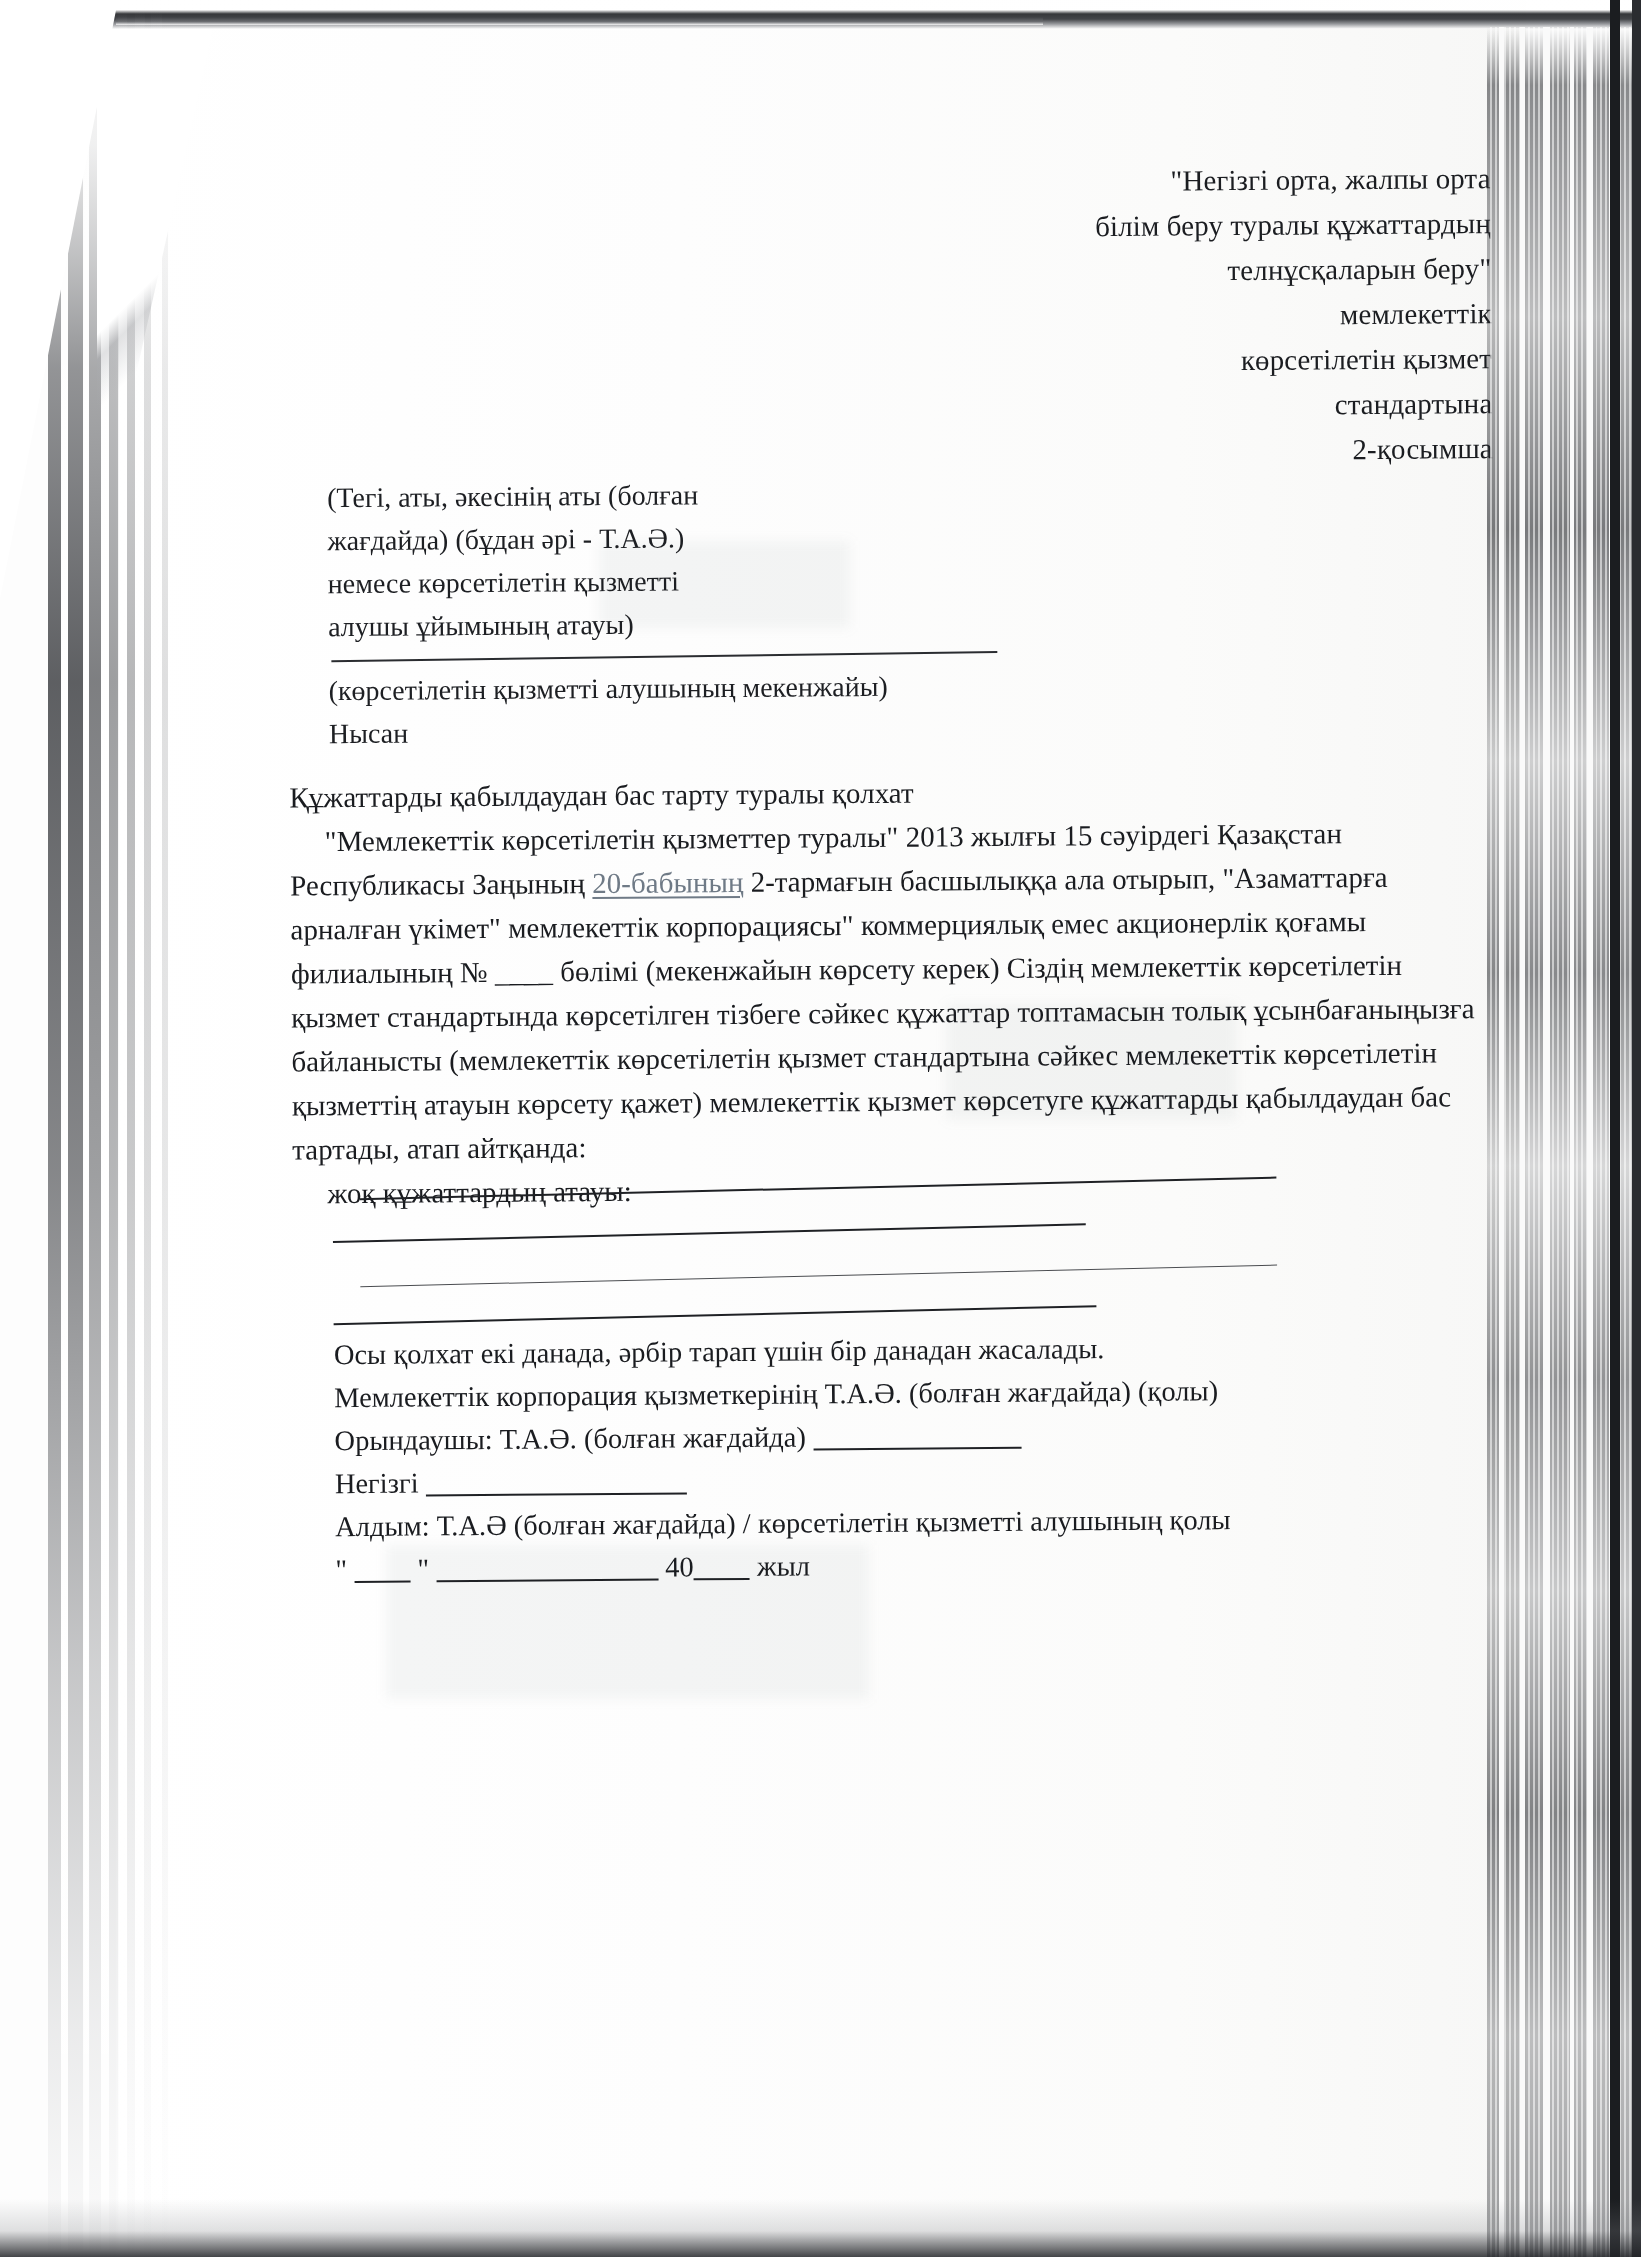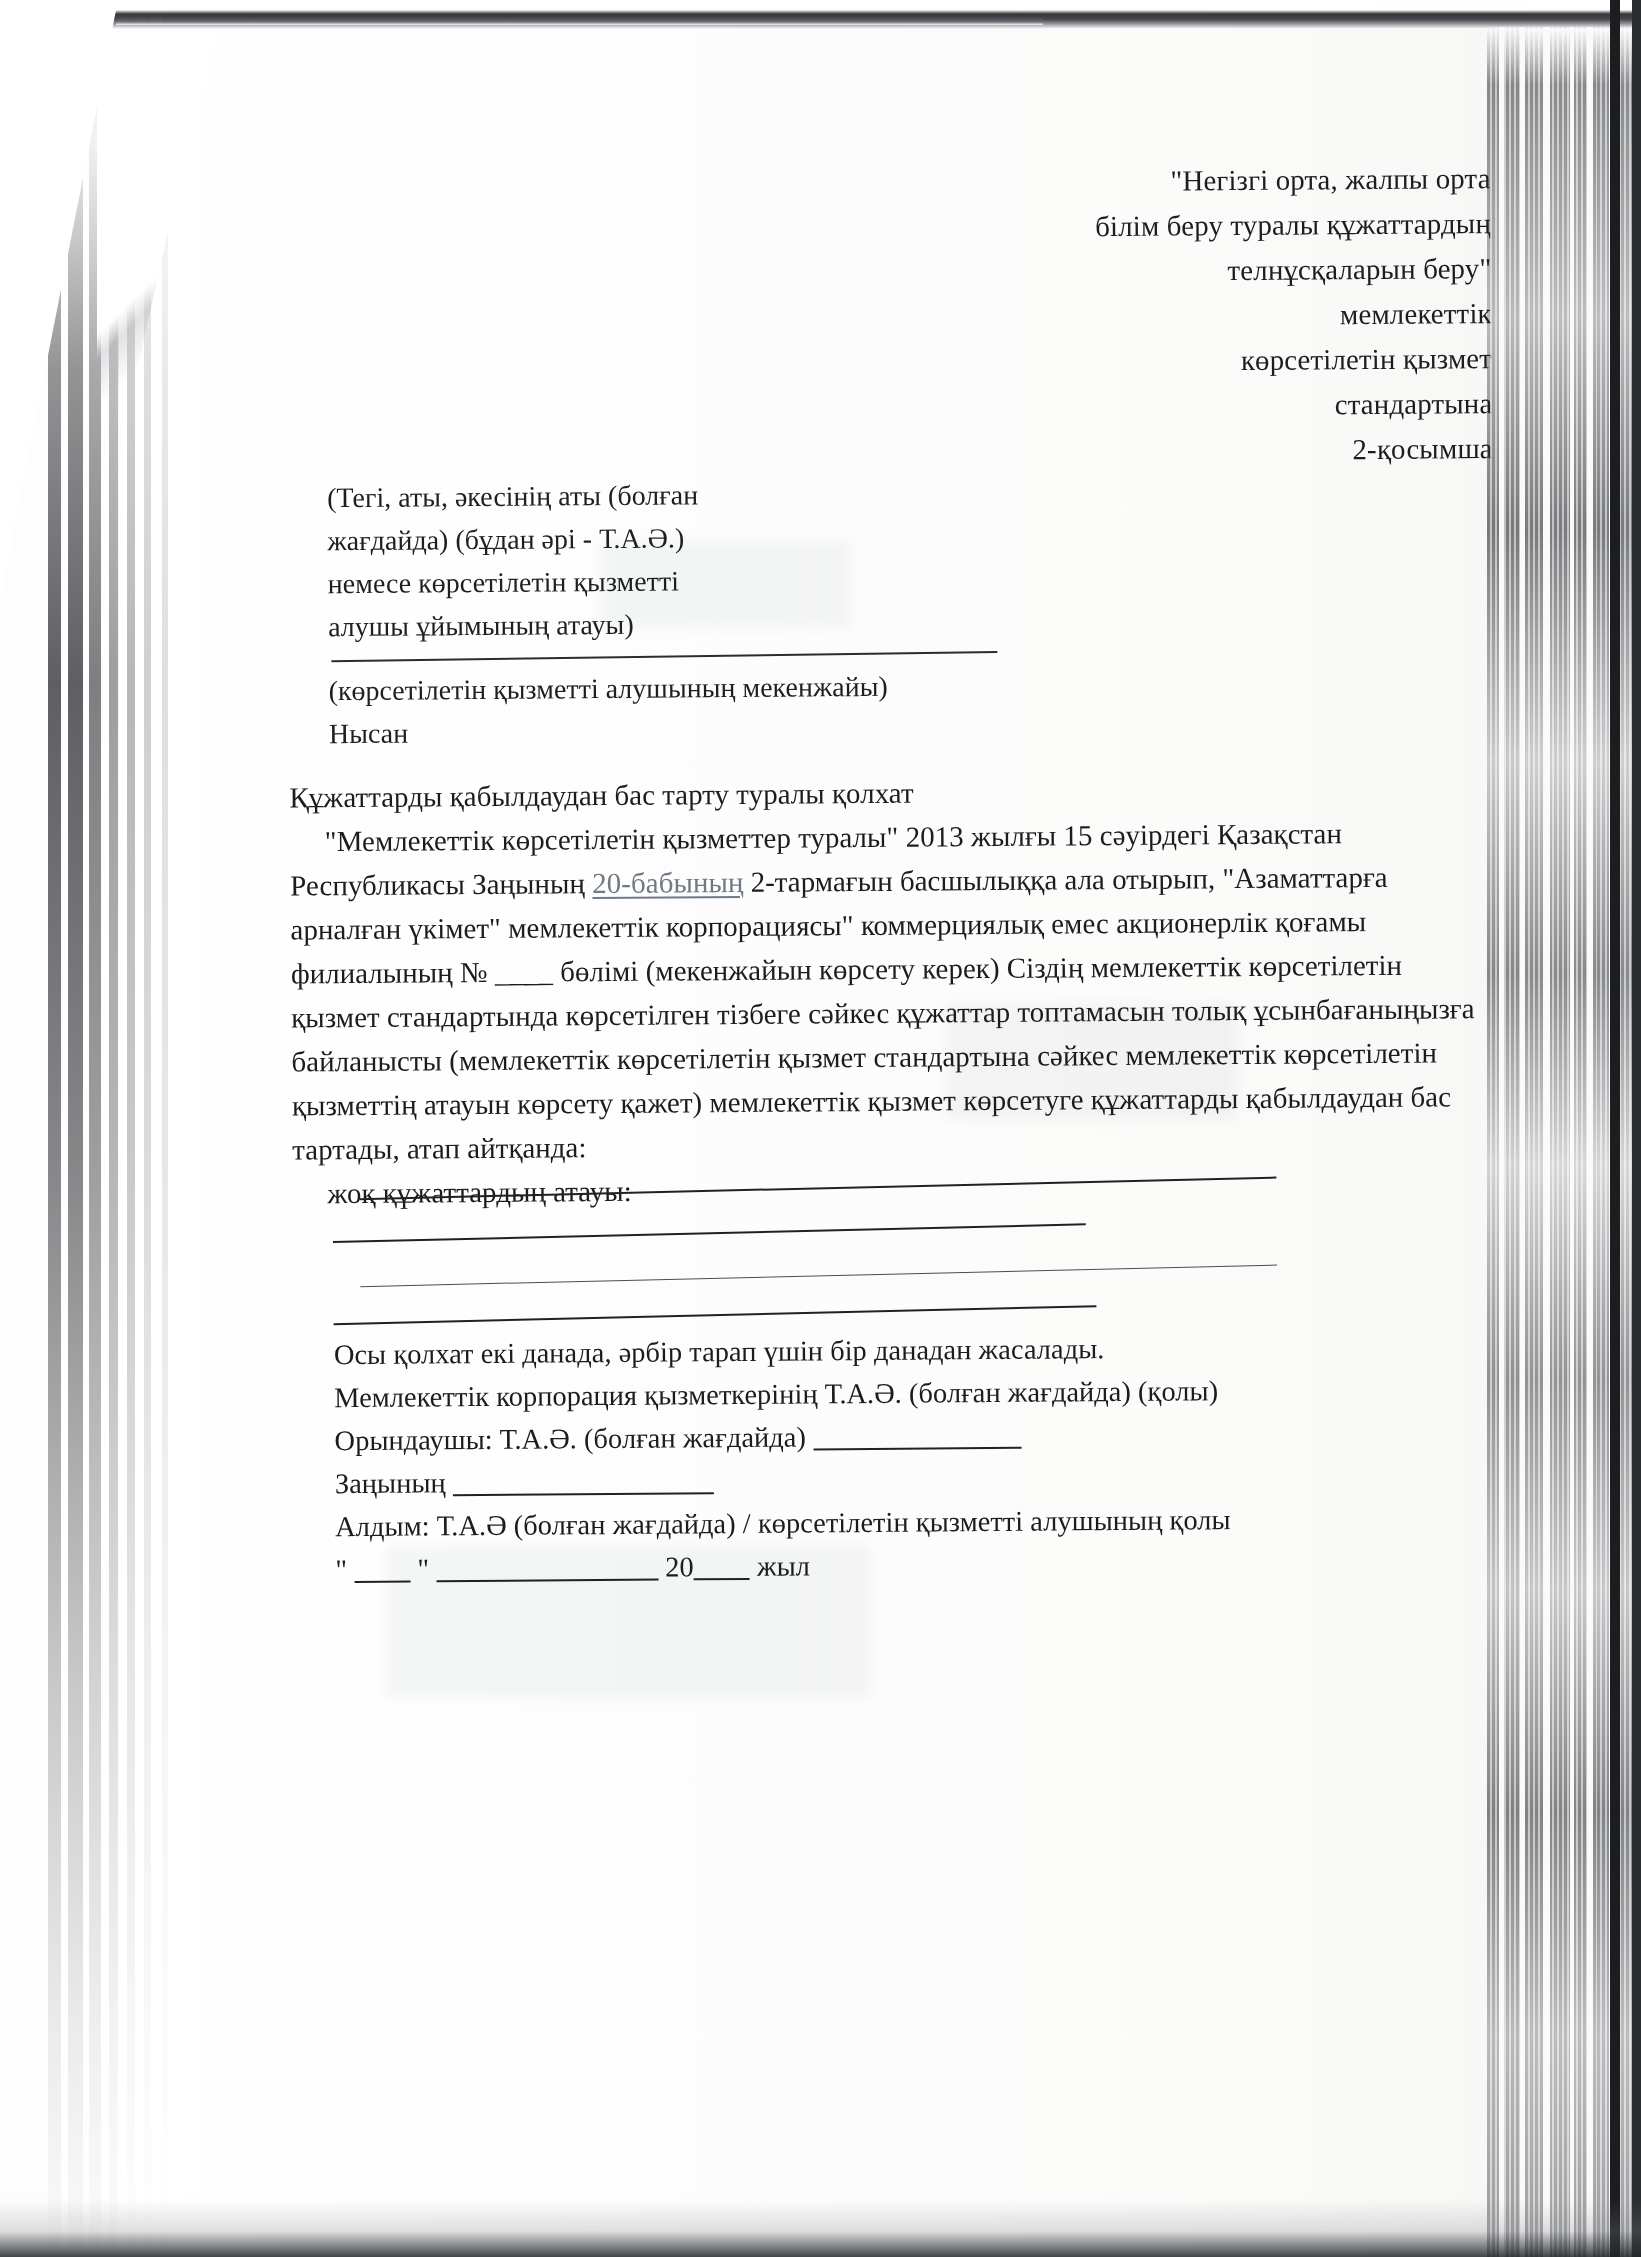"Заңының" span { text: Заңының -> Негізгі }
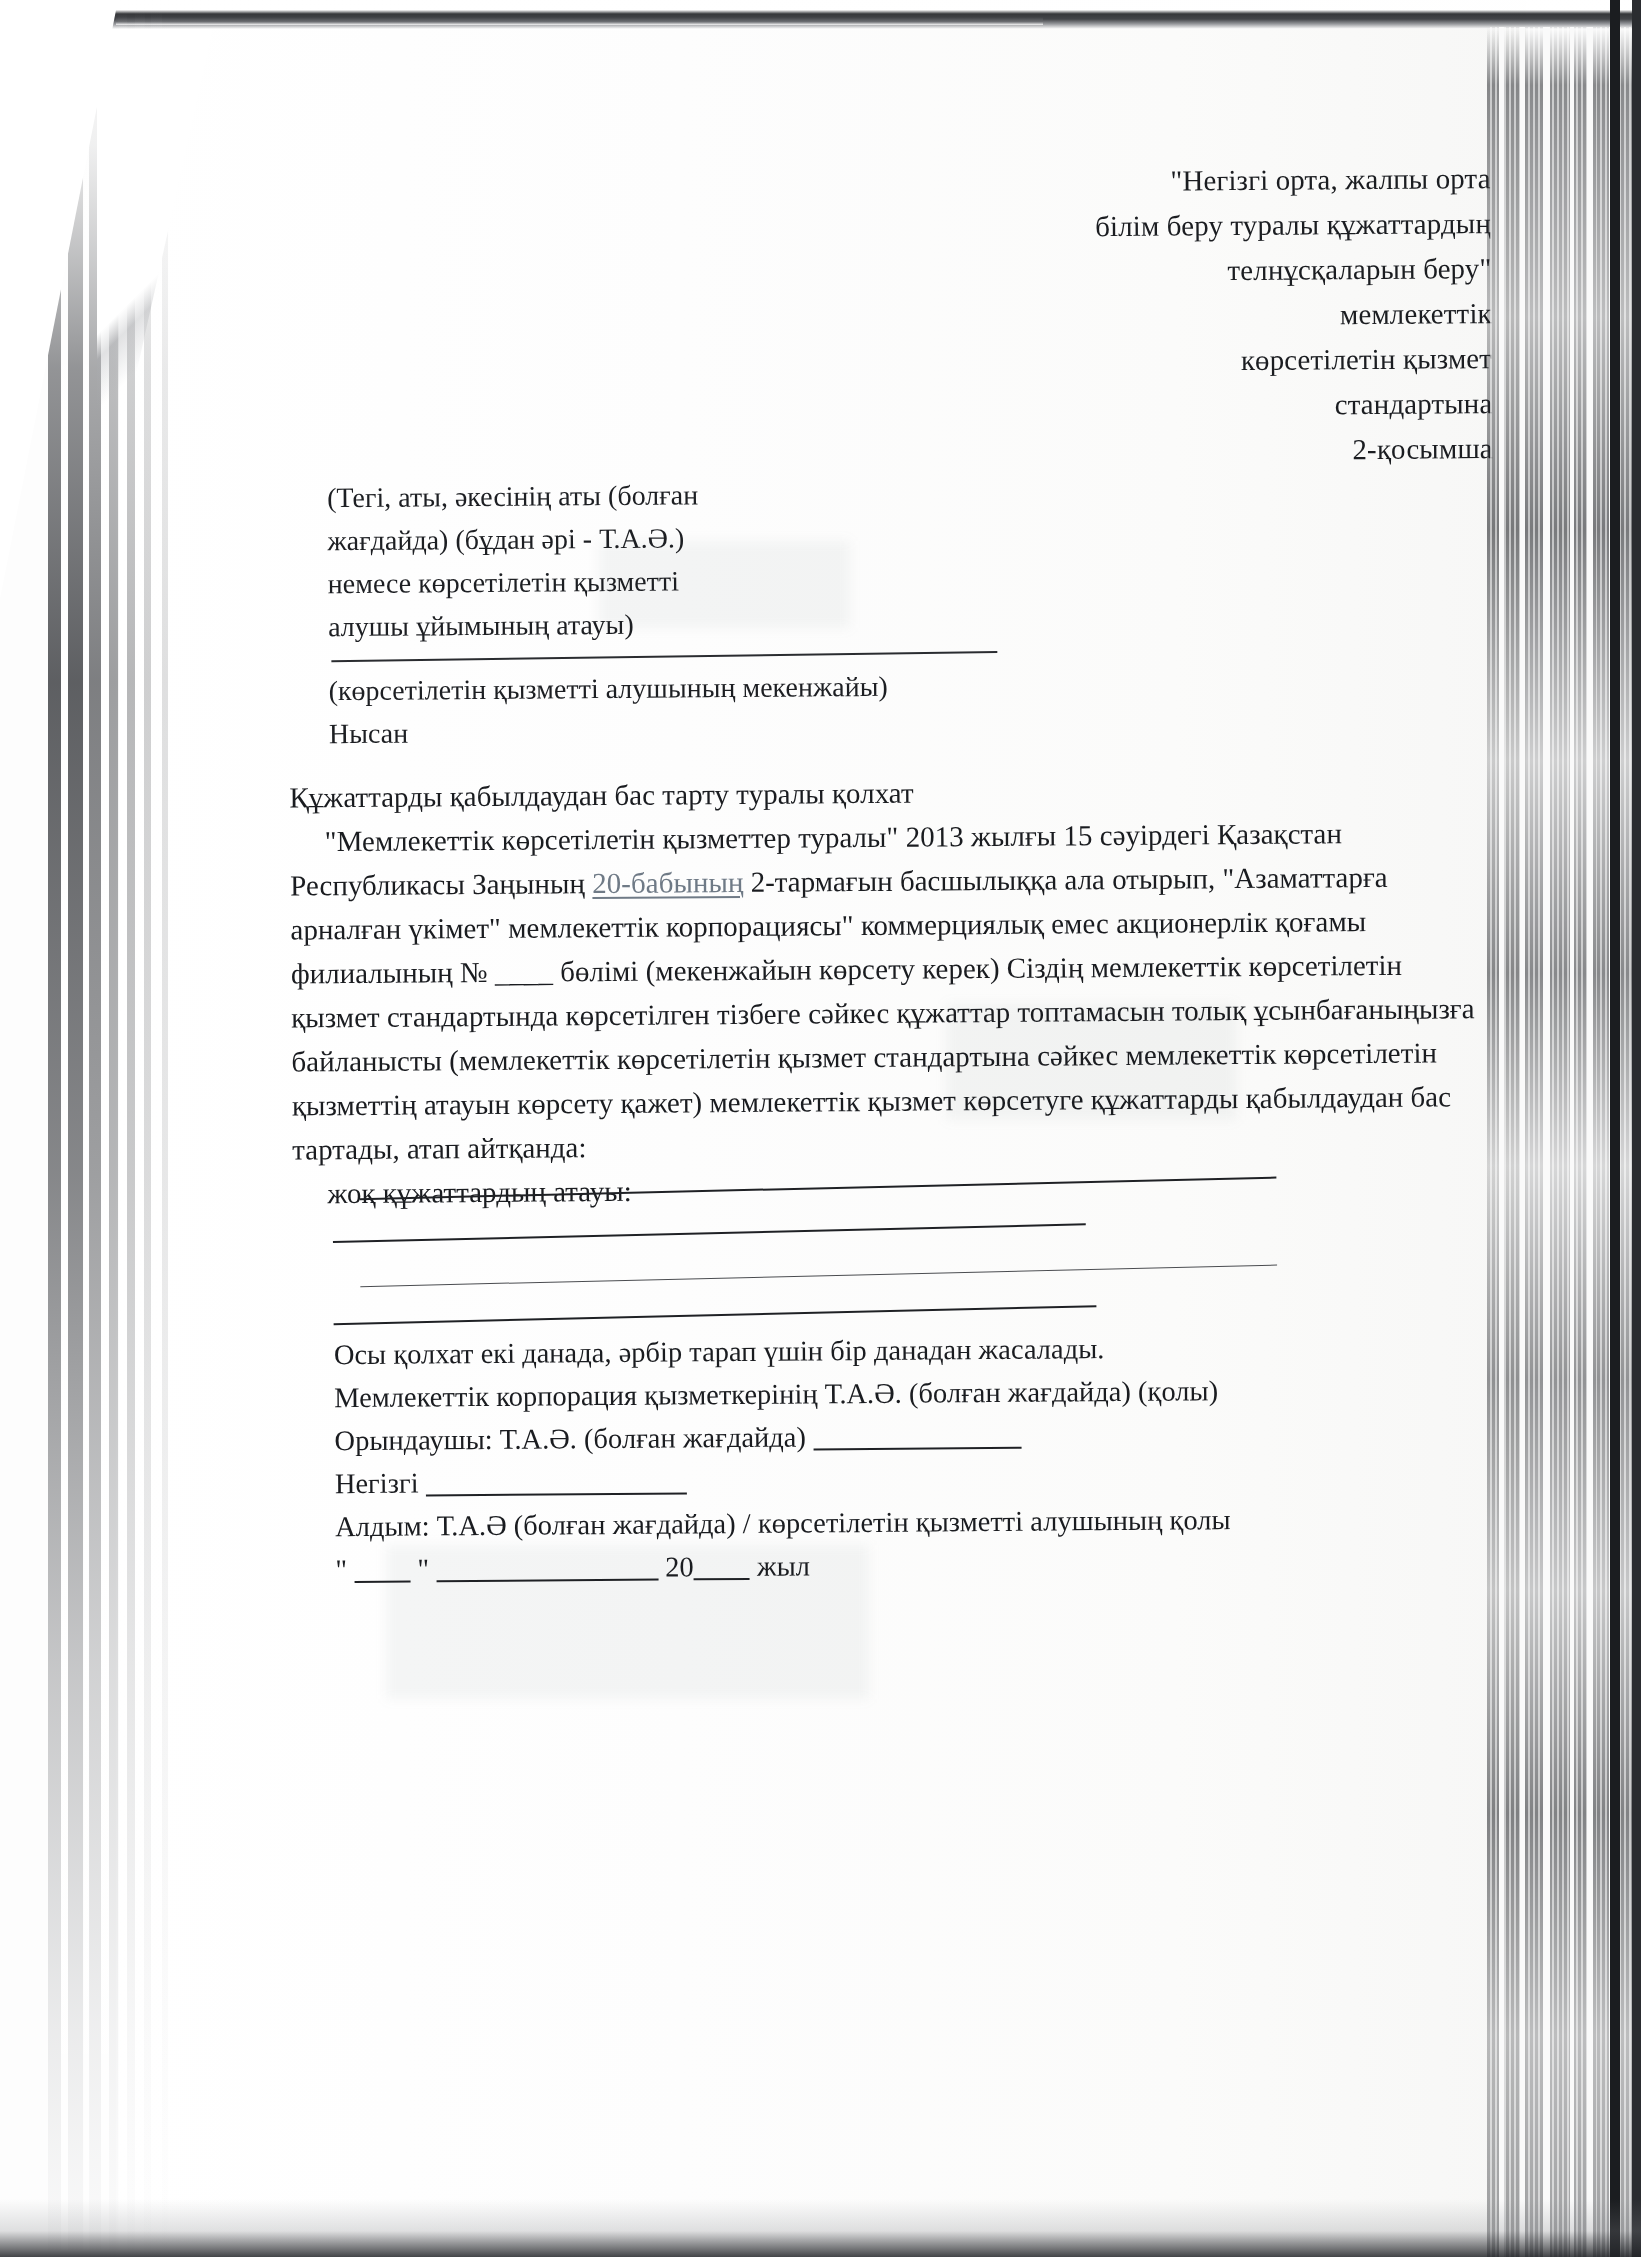"20" span { text: 20 -> 40 }
